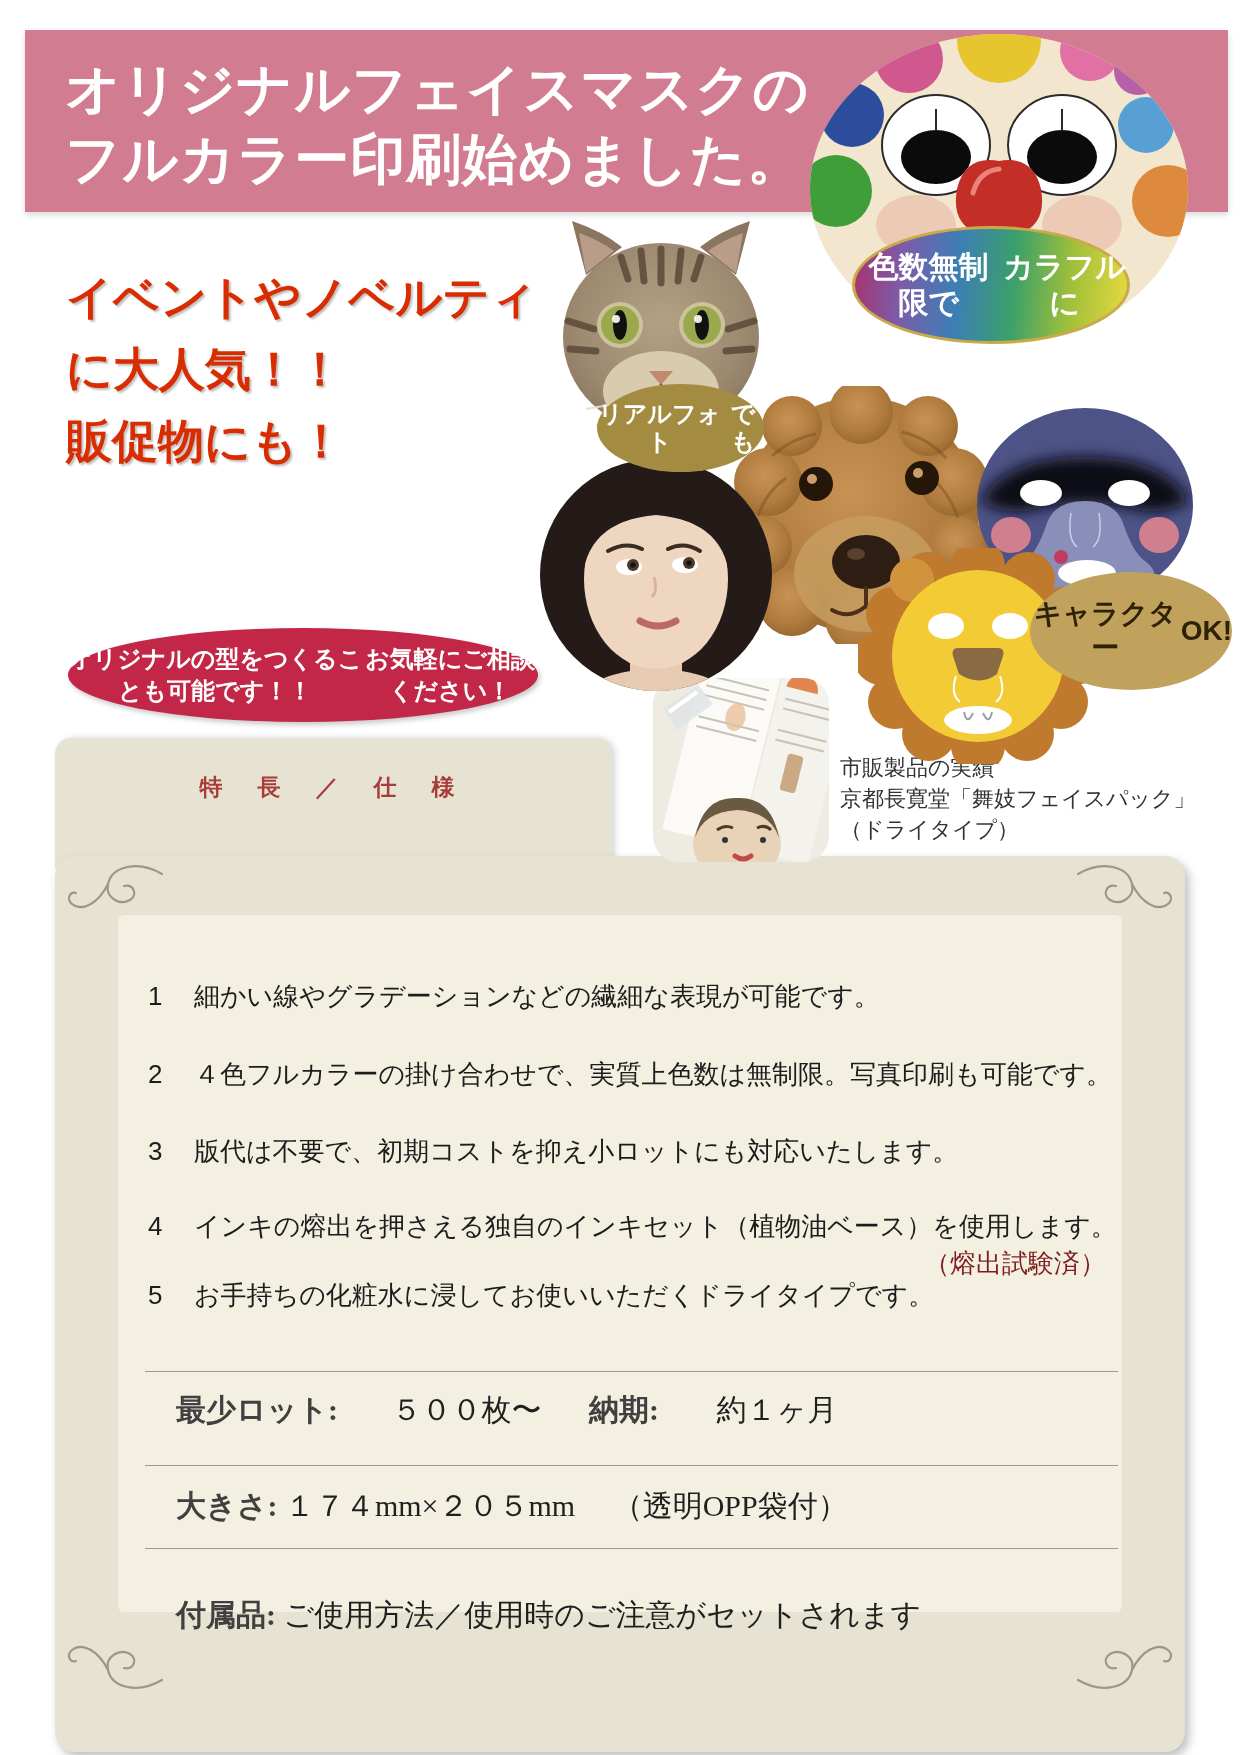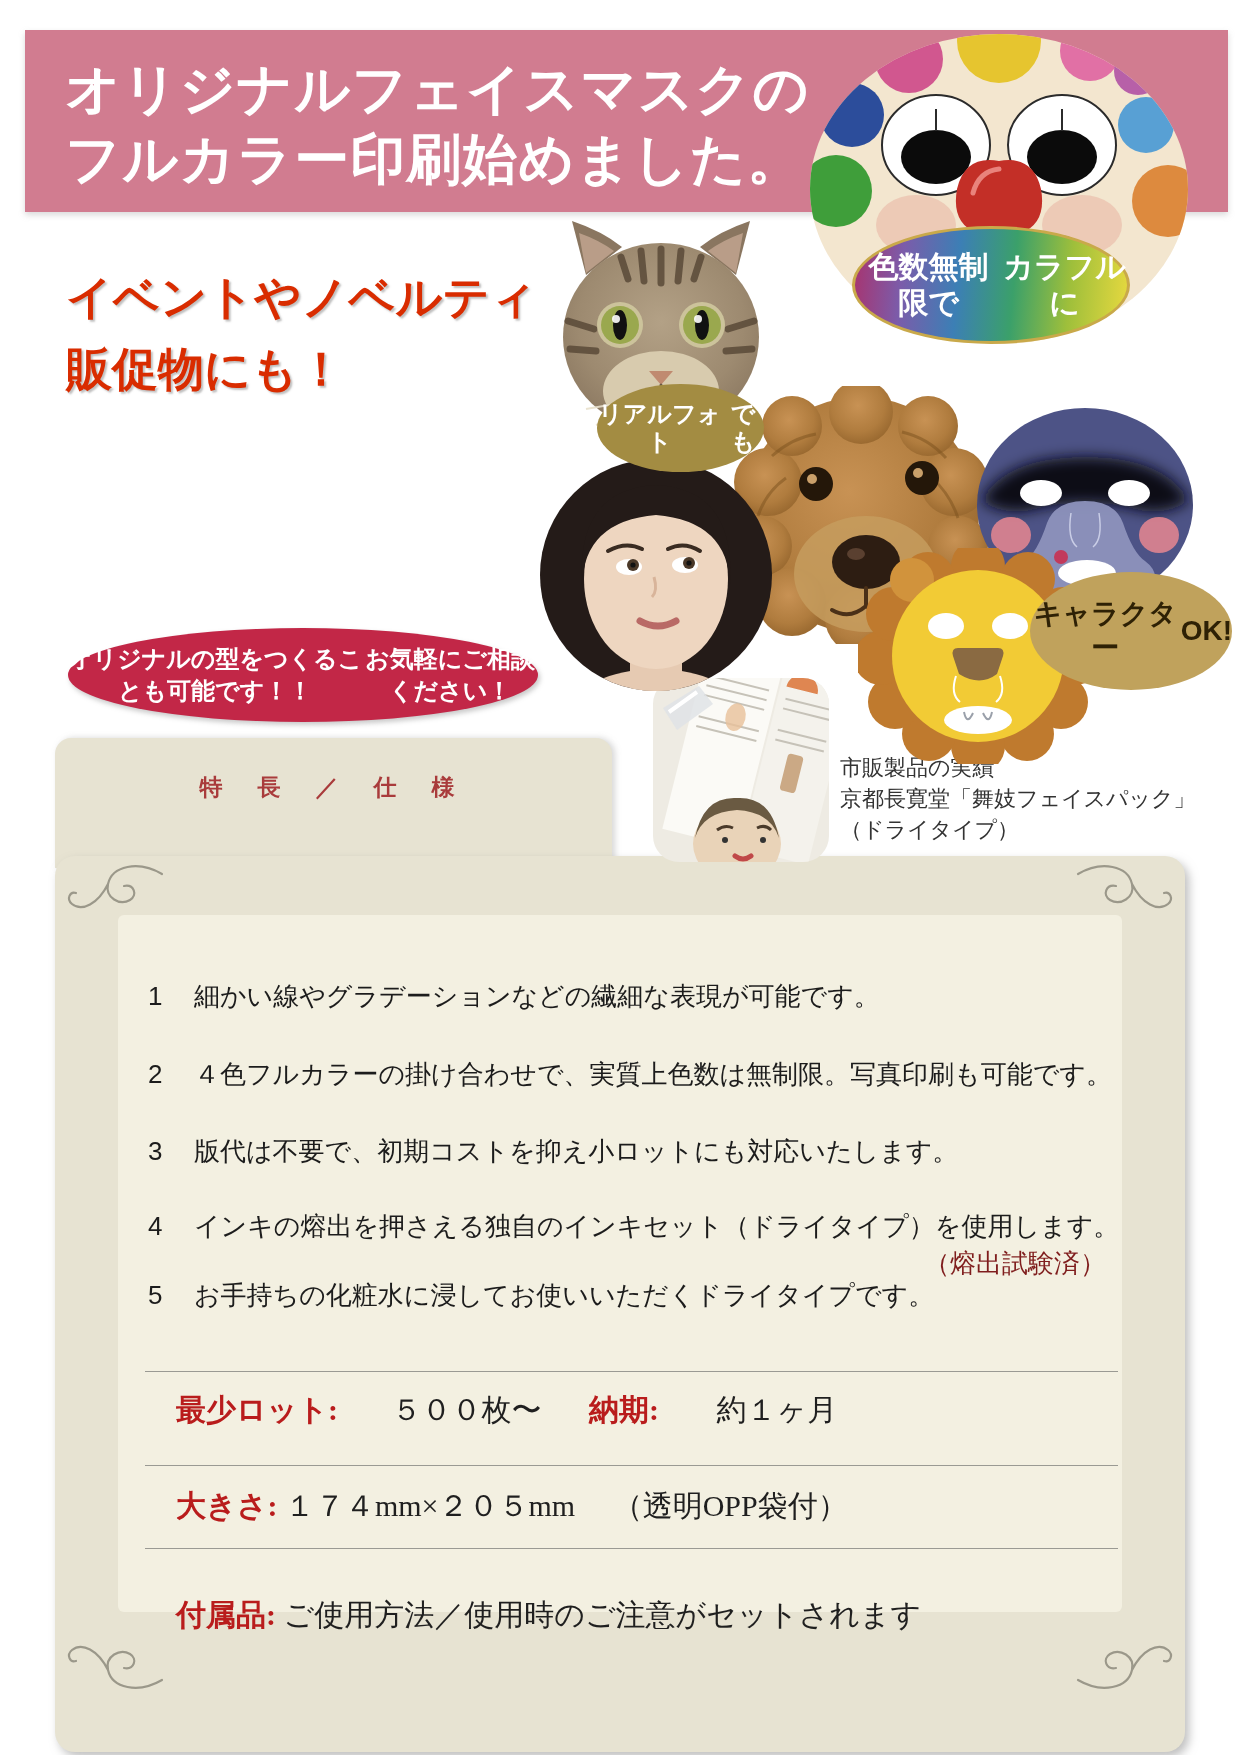"に大人気！！" div { html: none -> <div>に大人気！！</div> }
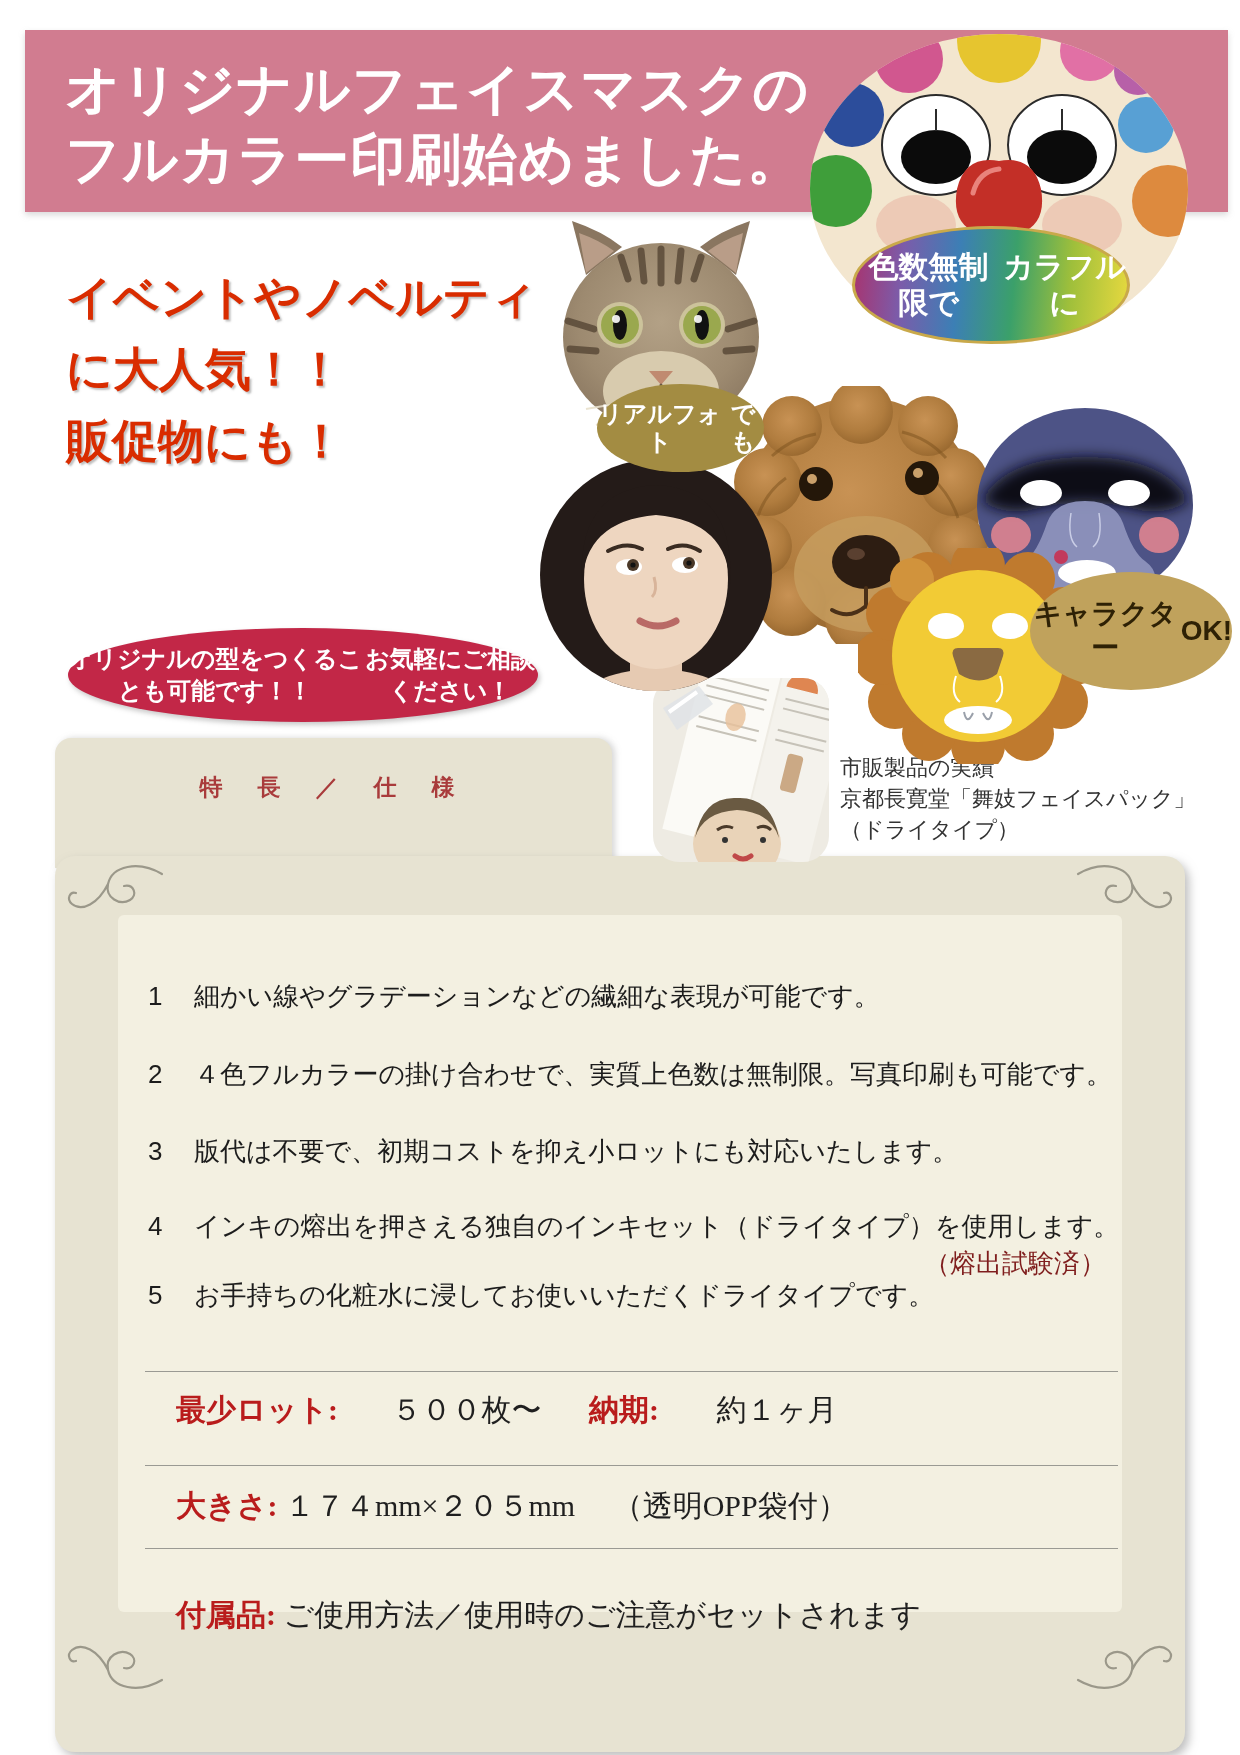"インキの熔出を押さえる独自のインキセット（ドライタイプ）を使用します。" span { text: ドライタイプ -> 植物油ベース }
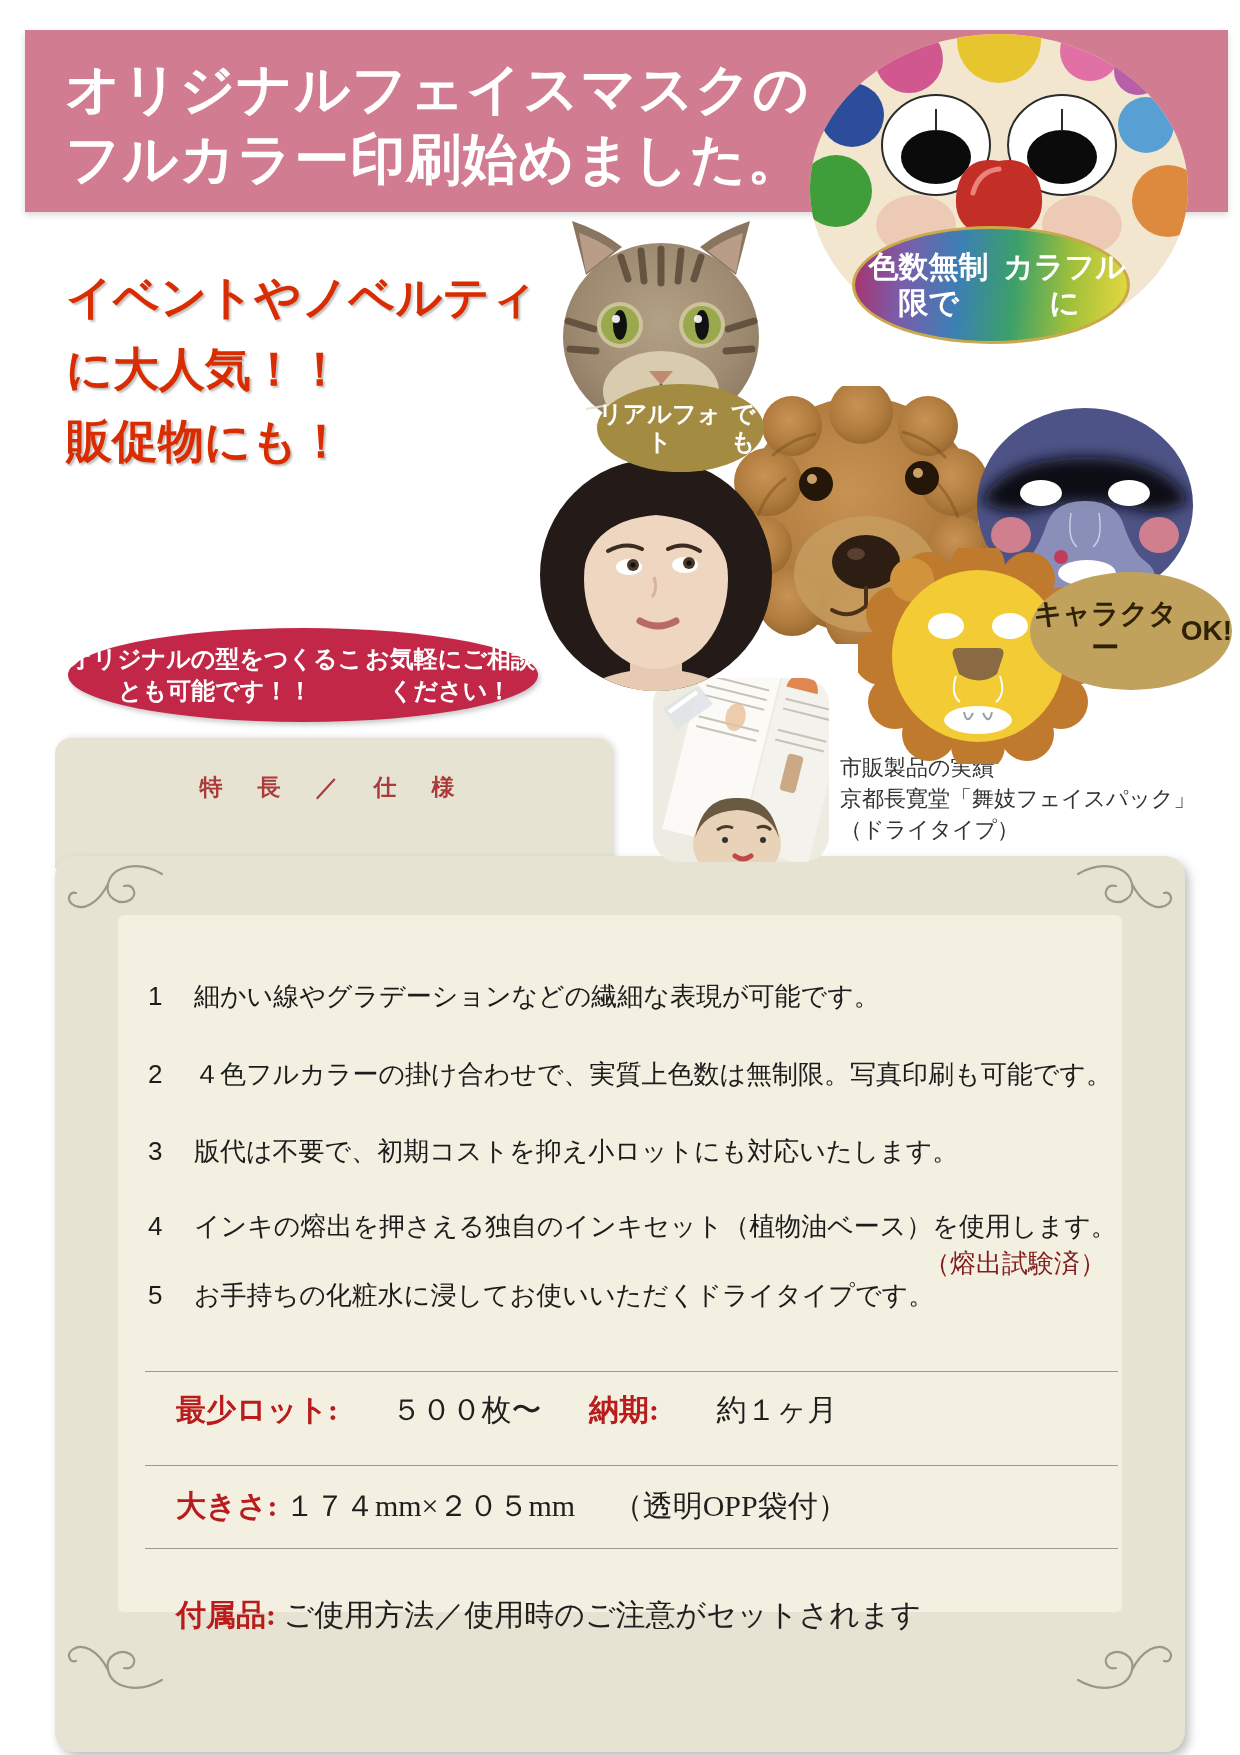"最少ロット:" .spec .lbl { color: #b91c1c -> #404040 }
